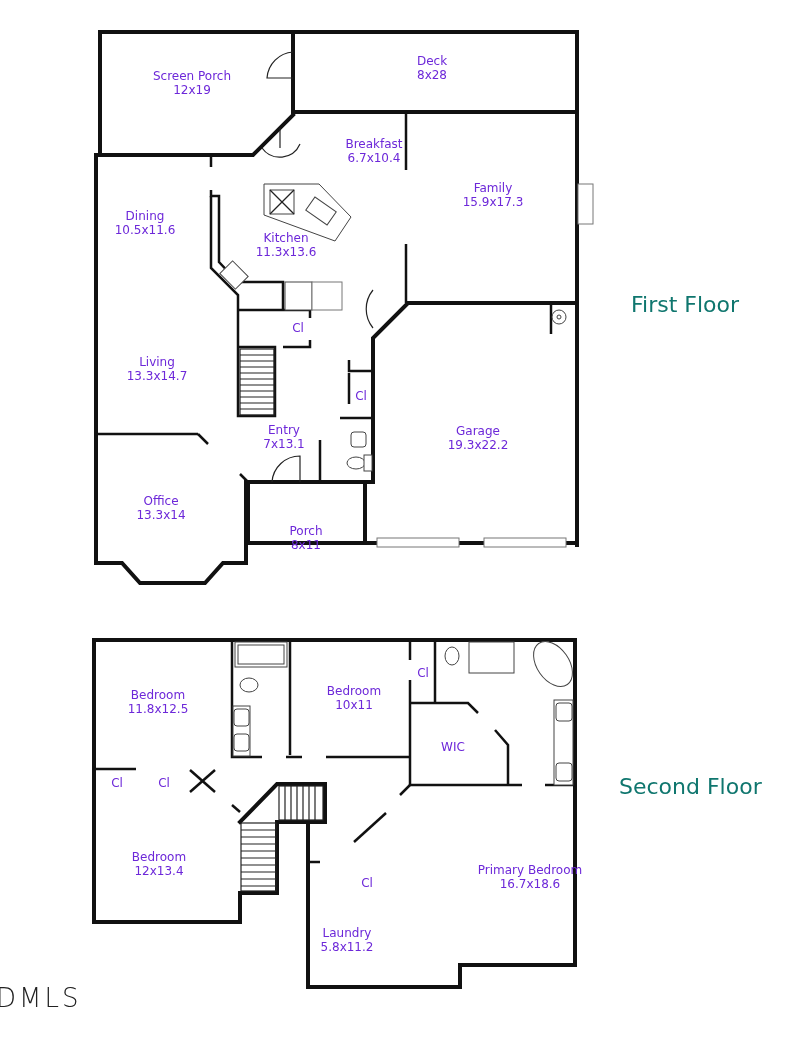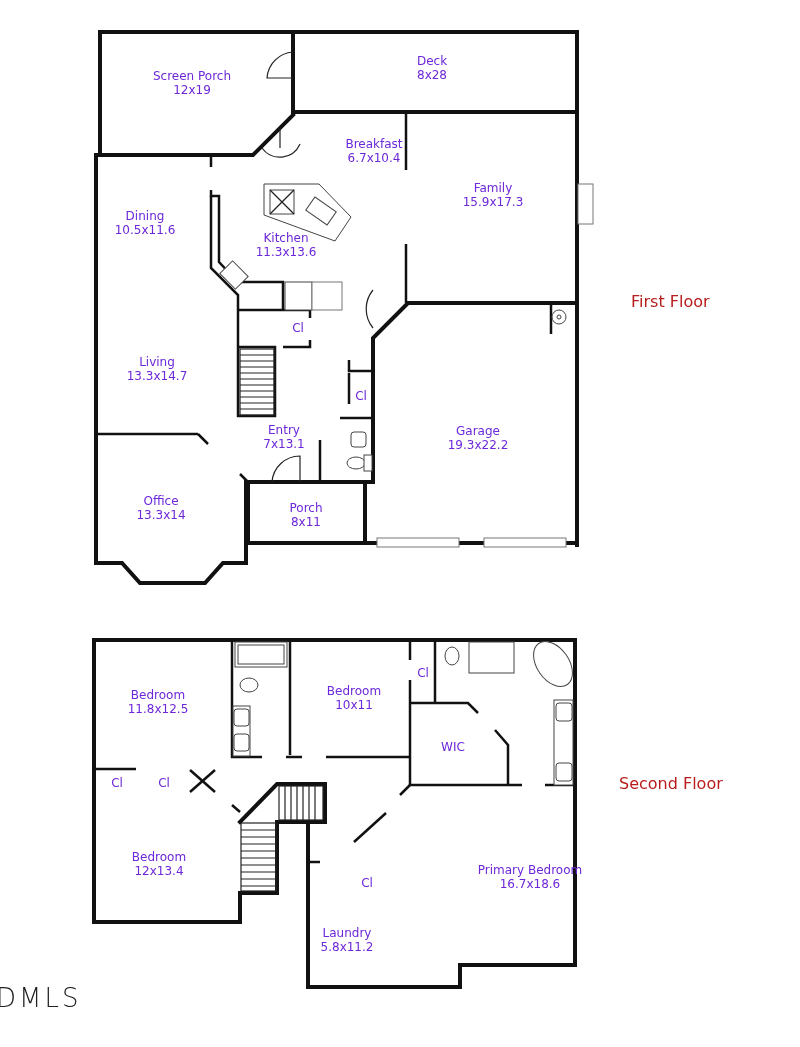"First Floor" .floor-lbl { color: #b91c1c -> #0f766e; font-size: 16px -> 22px }
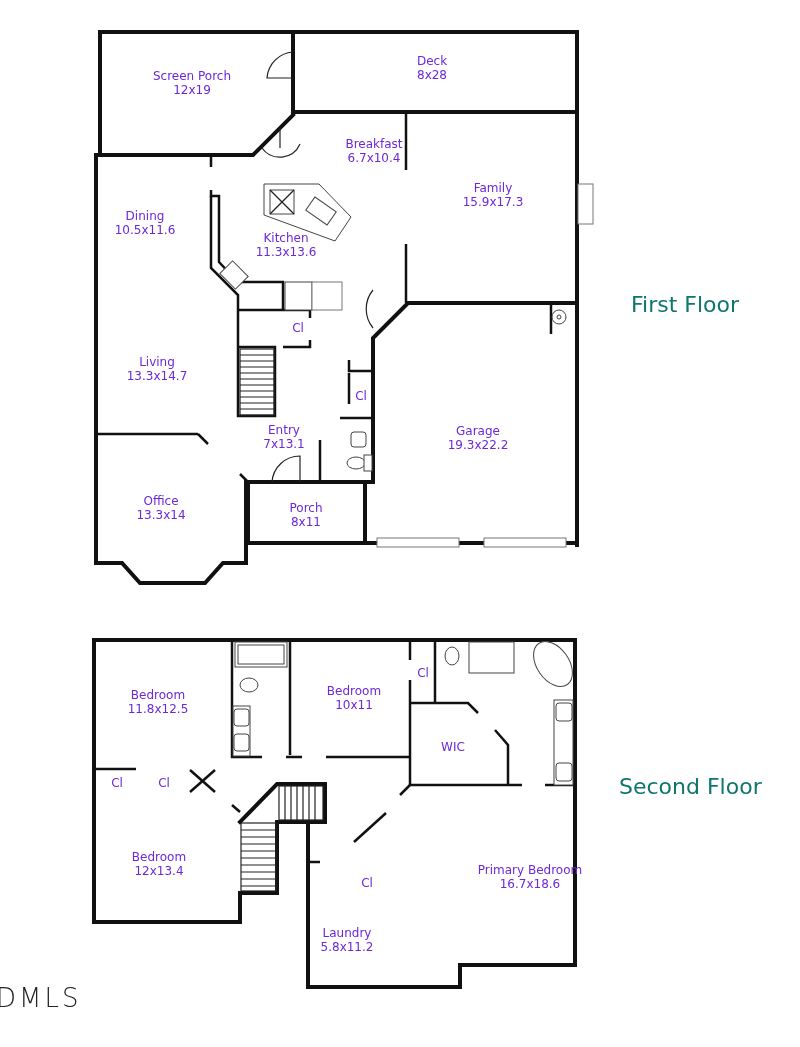"Porch" div.lbl { top: 501px -> 524px }
